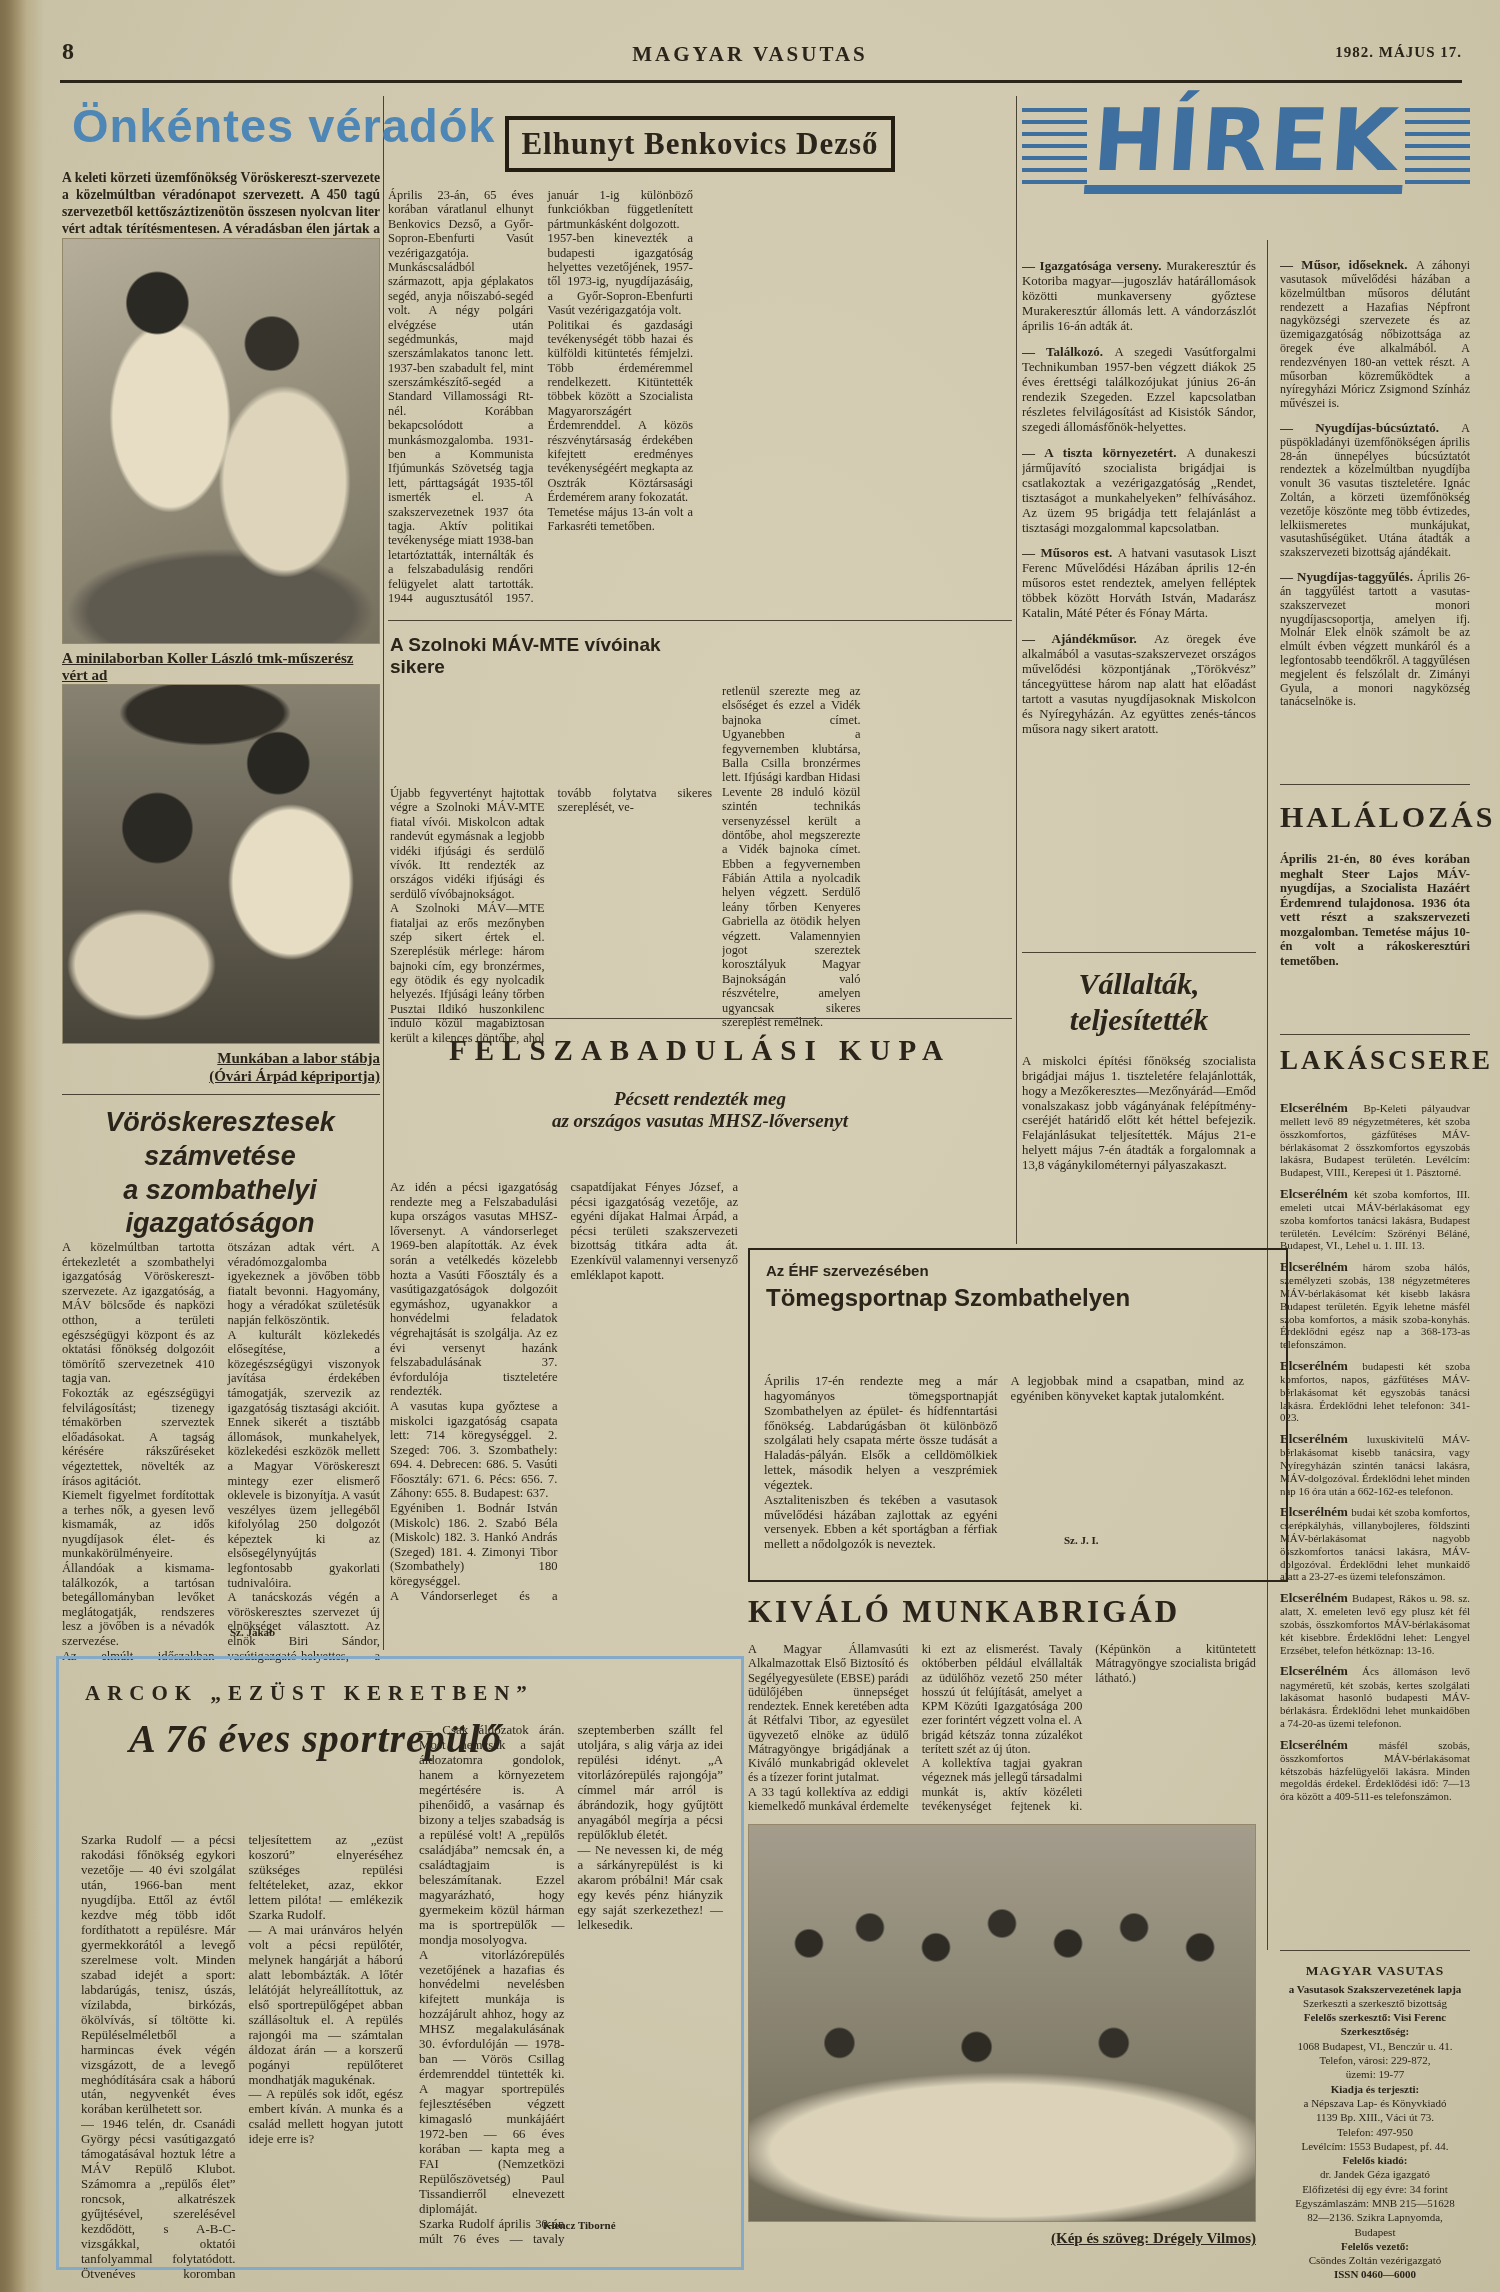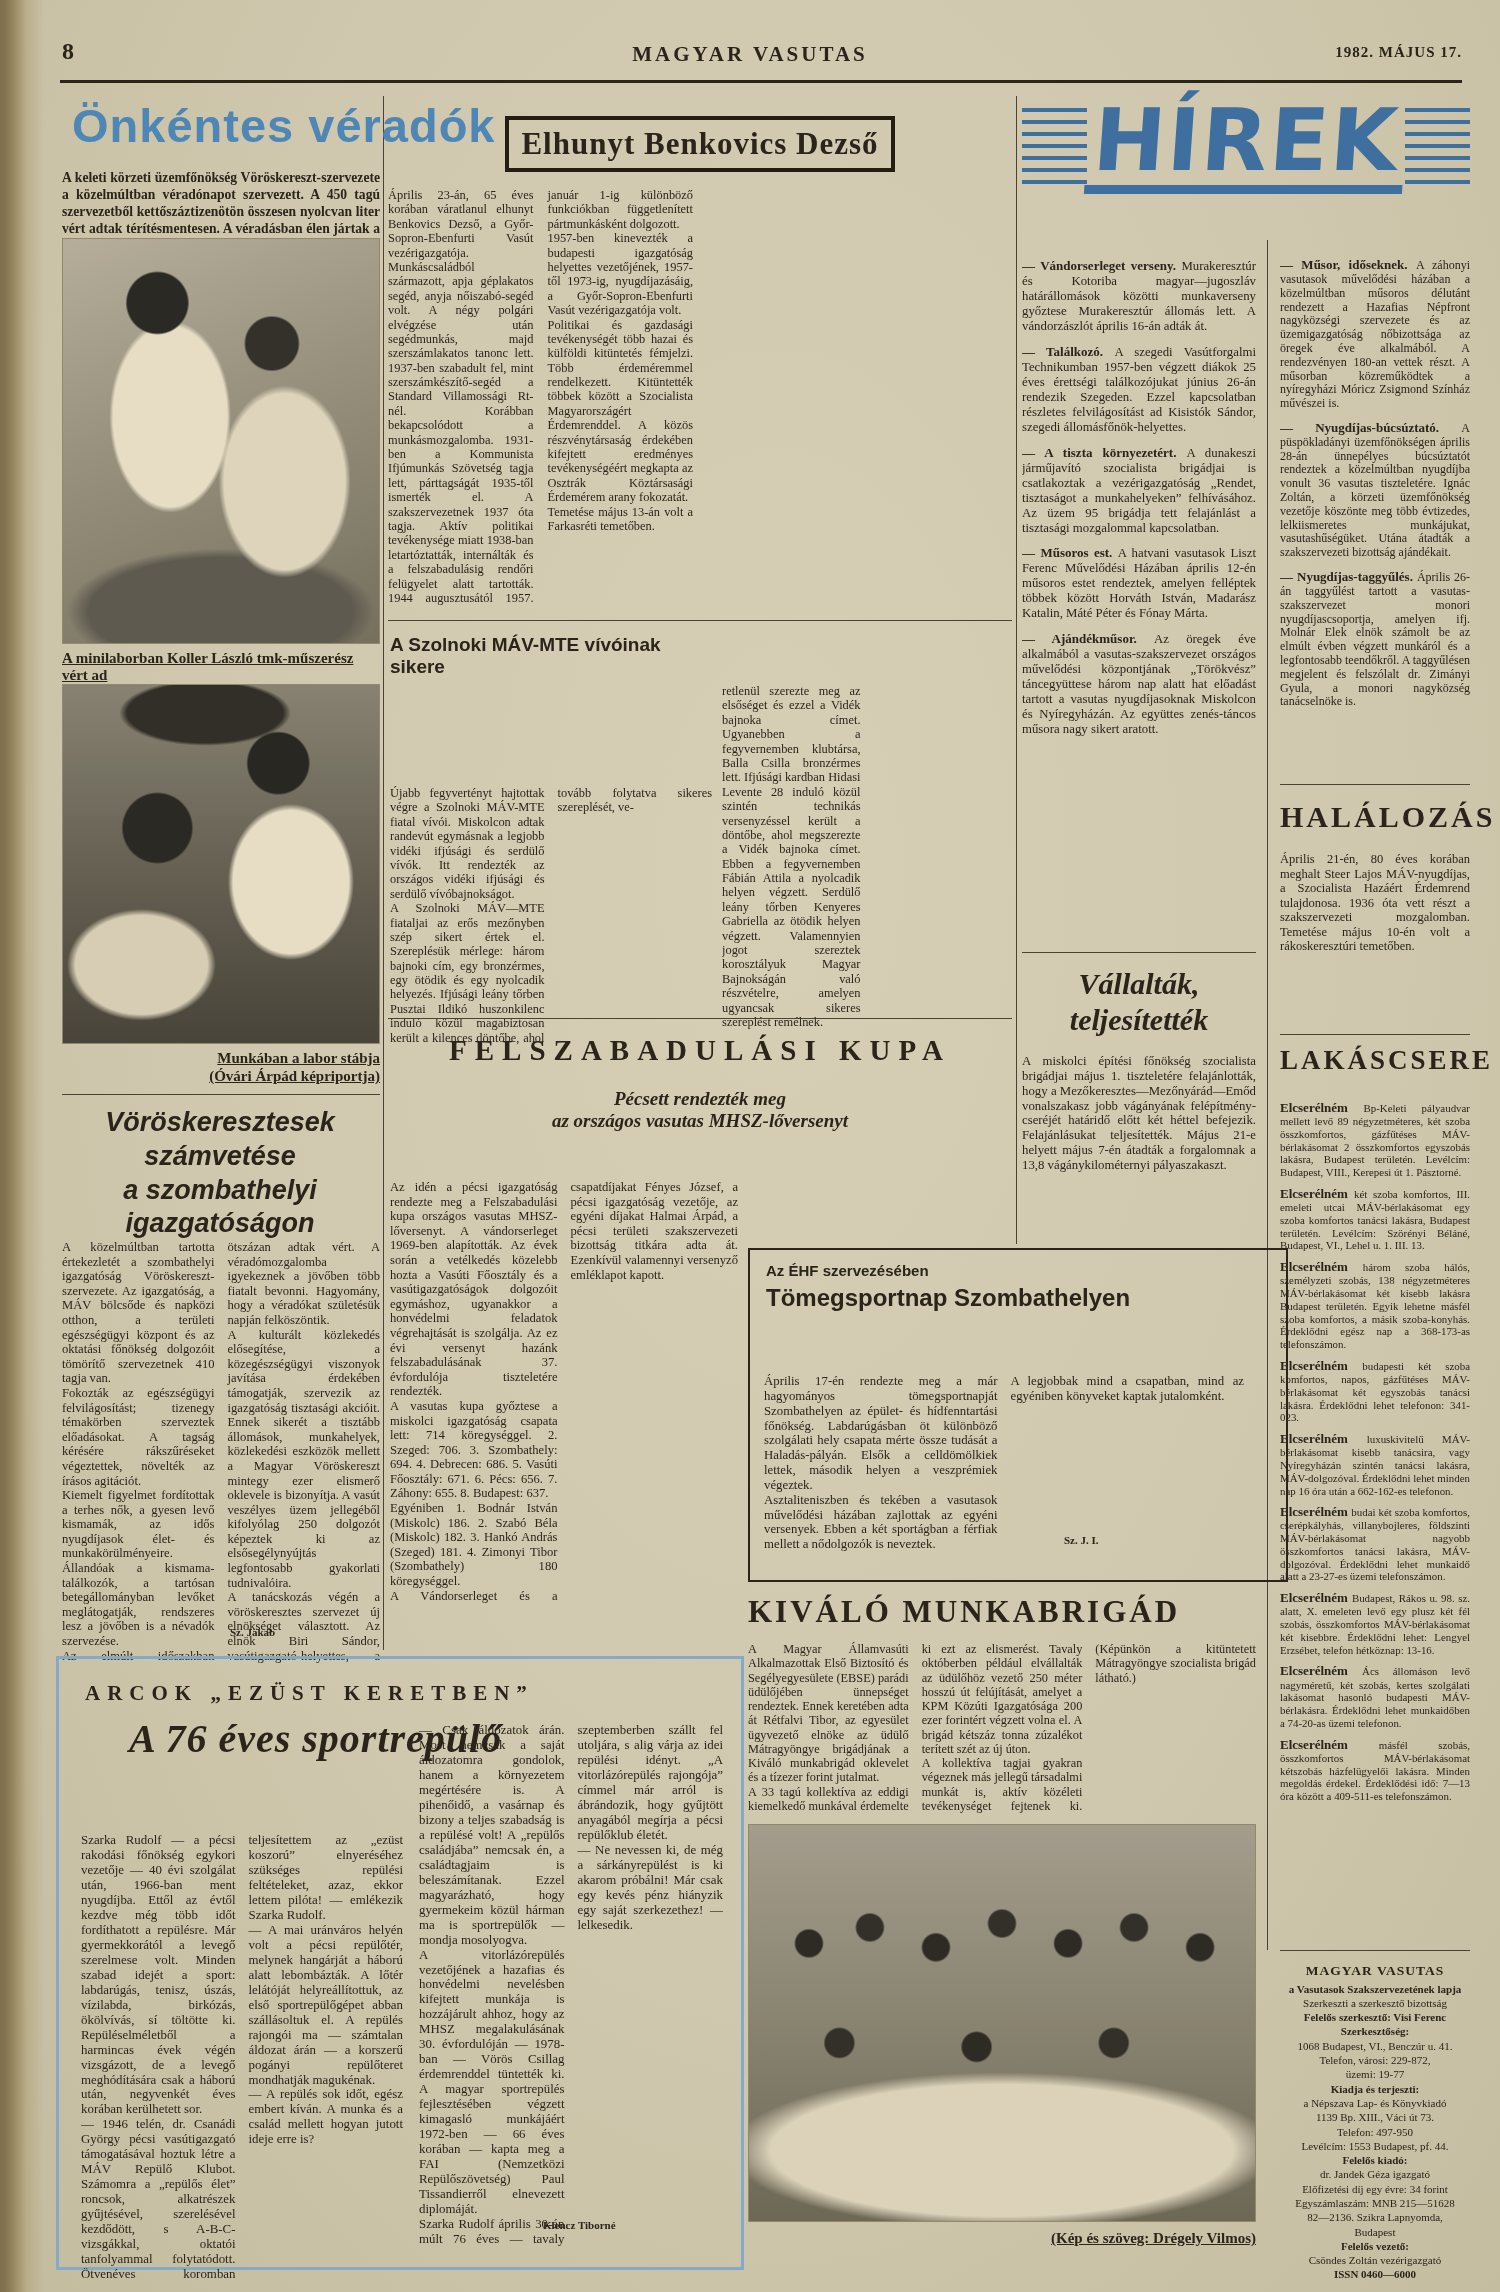"— Vándorserleget verseny." b { text: Vándorserleget -> Igazgatósága }
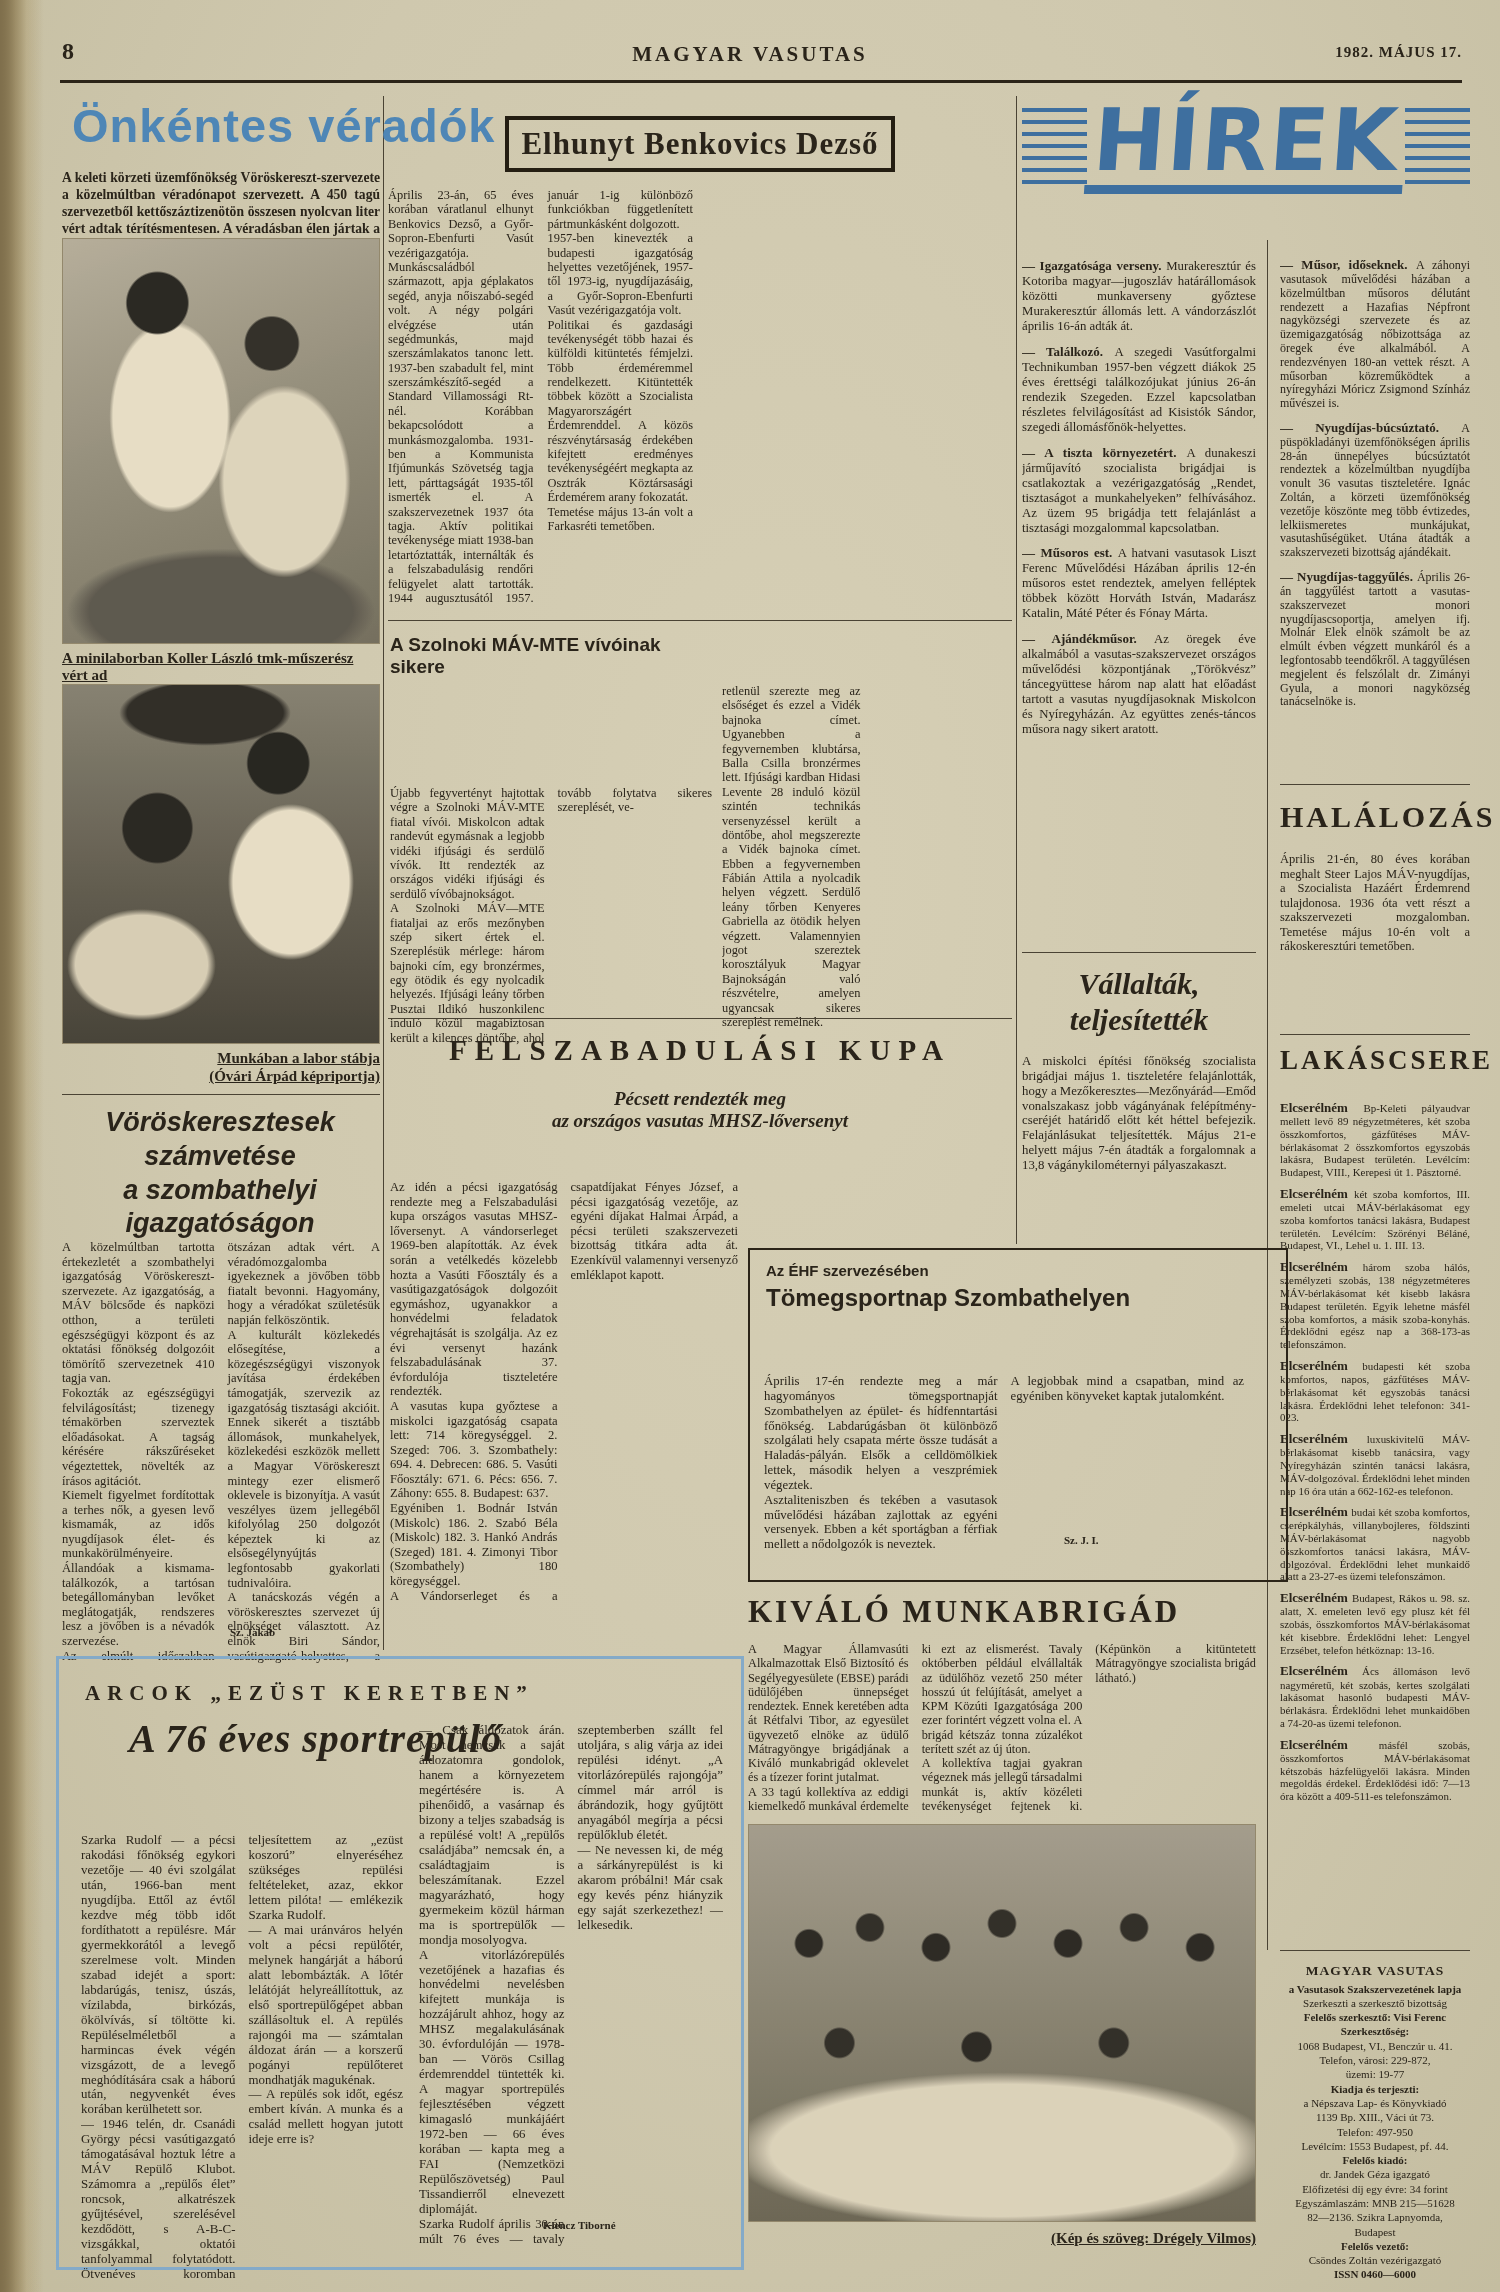"Április 21-én, 80 éves korában" div.abs { font-weight: normal -> bold }
